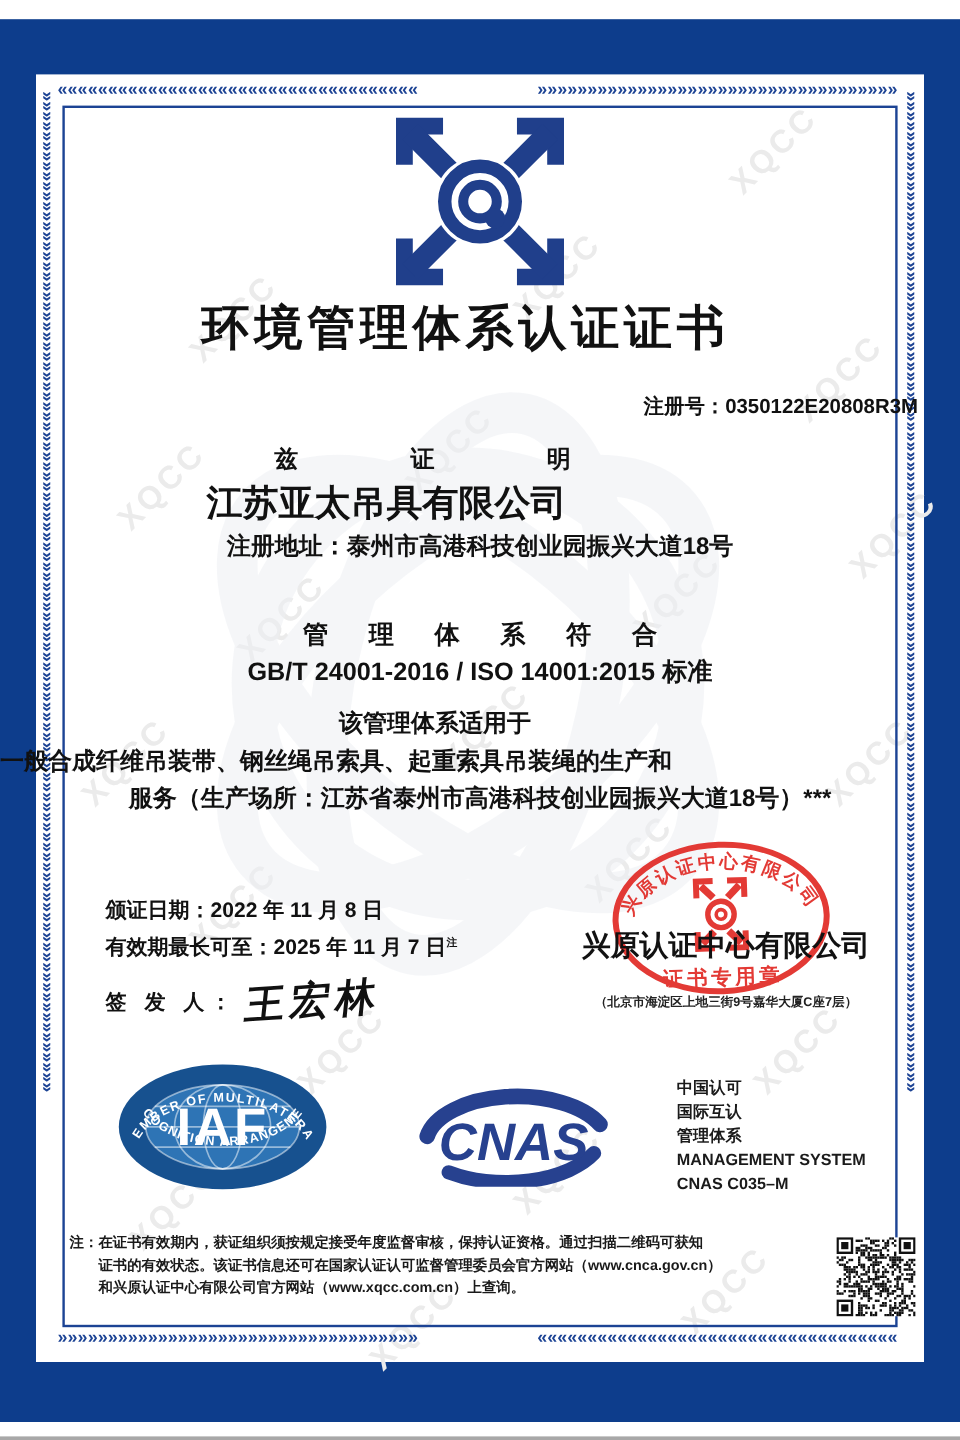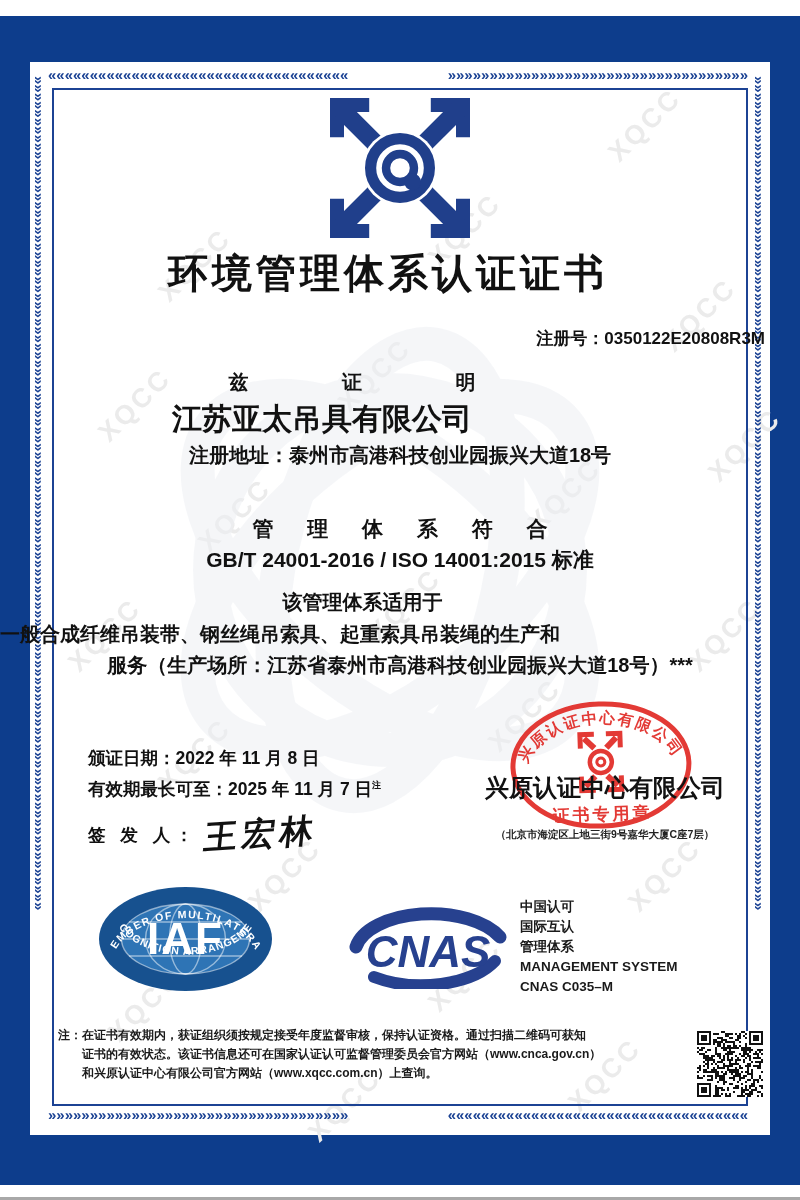"中国认可" .accred div { margin-left: none -> 44px }
